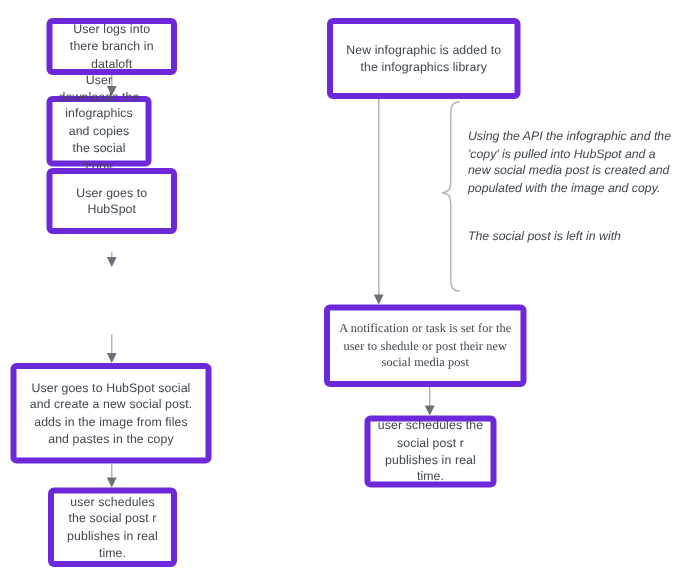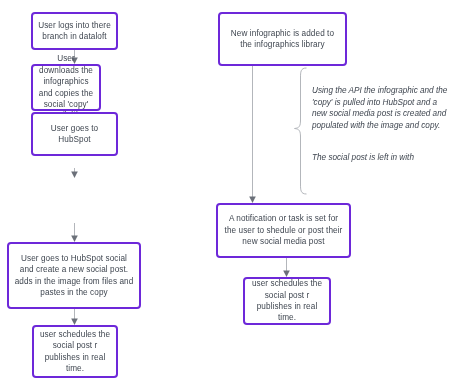"User logs into there branch" .node { border: 2px solid #6d28d9 -> 4px solid #6d28d9 }
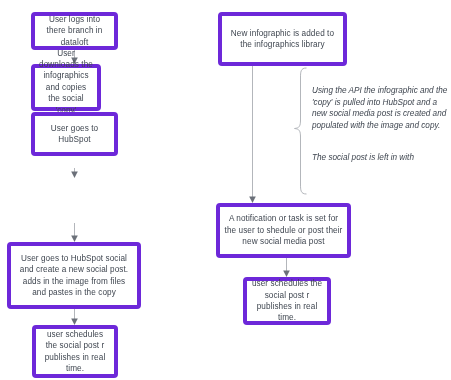"A notification or task is" div.node { font-family: none -> Liberation Serif, serif }
